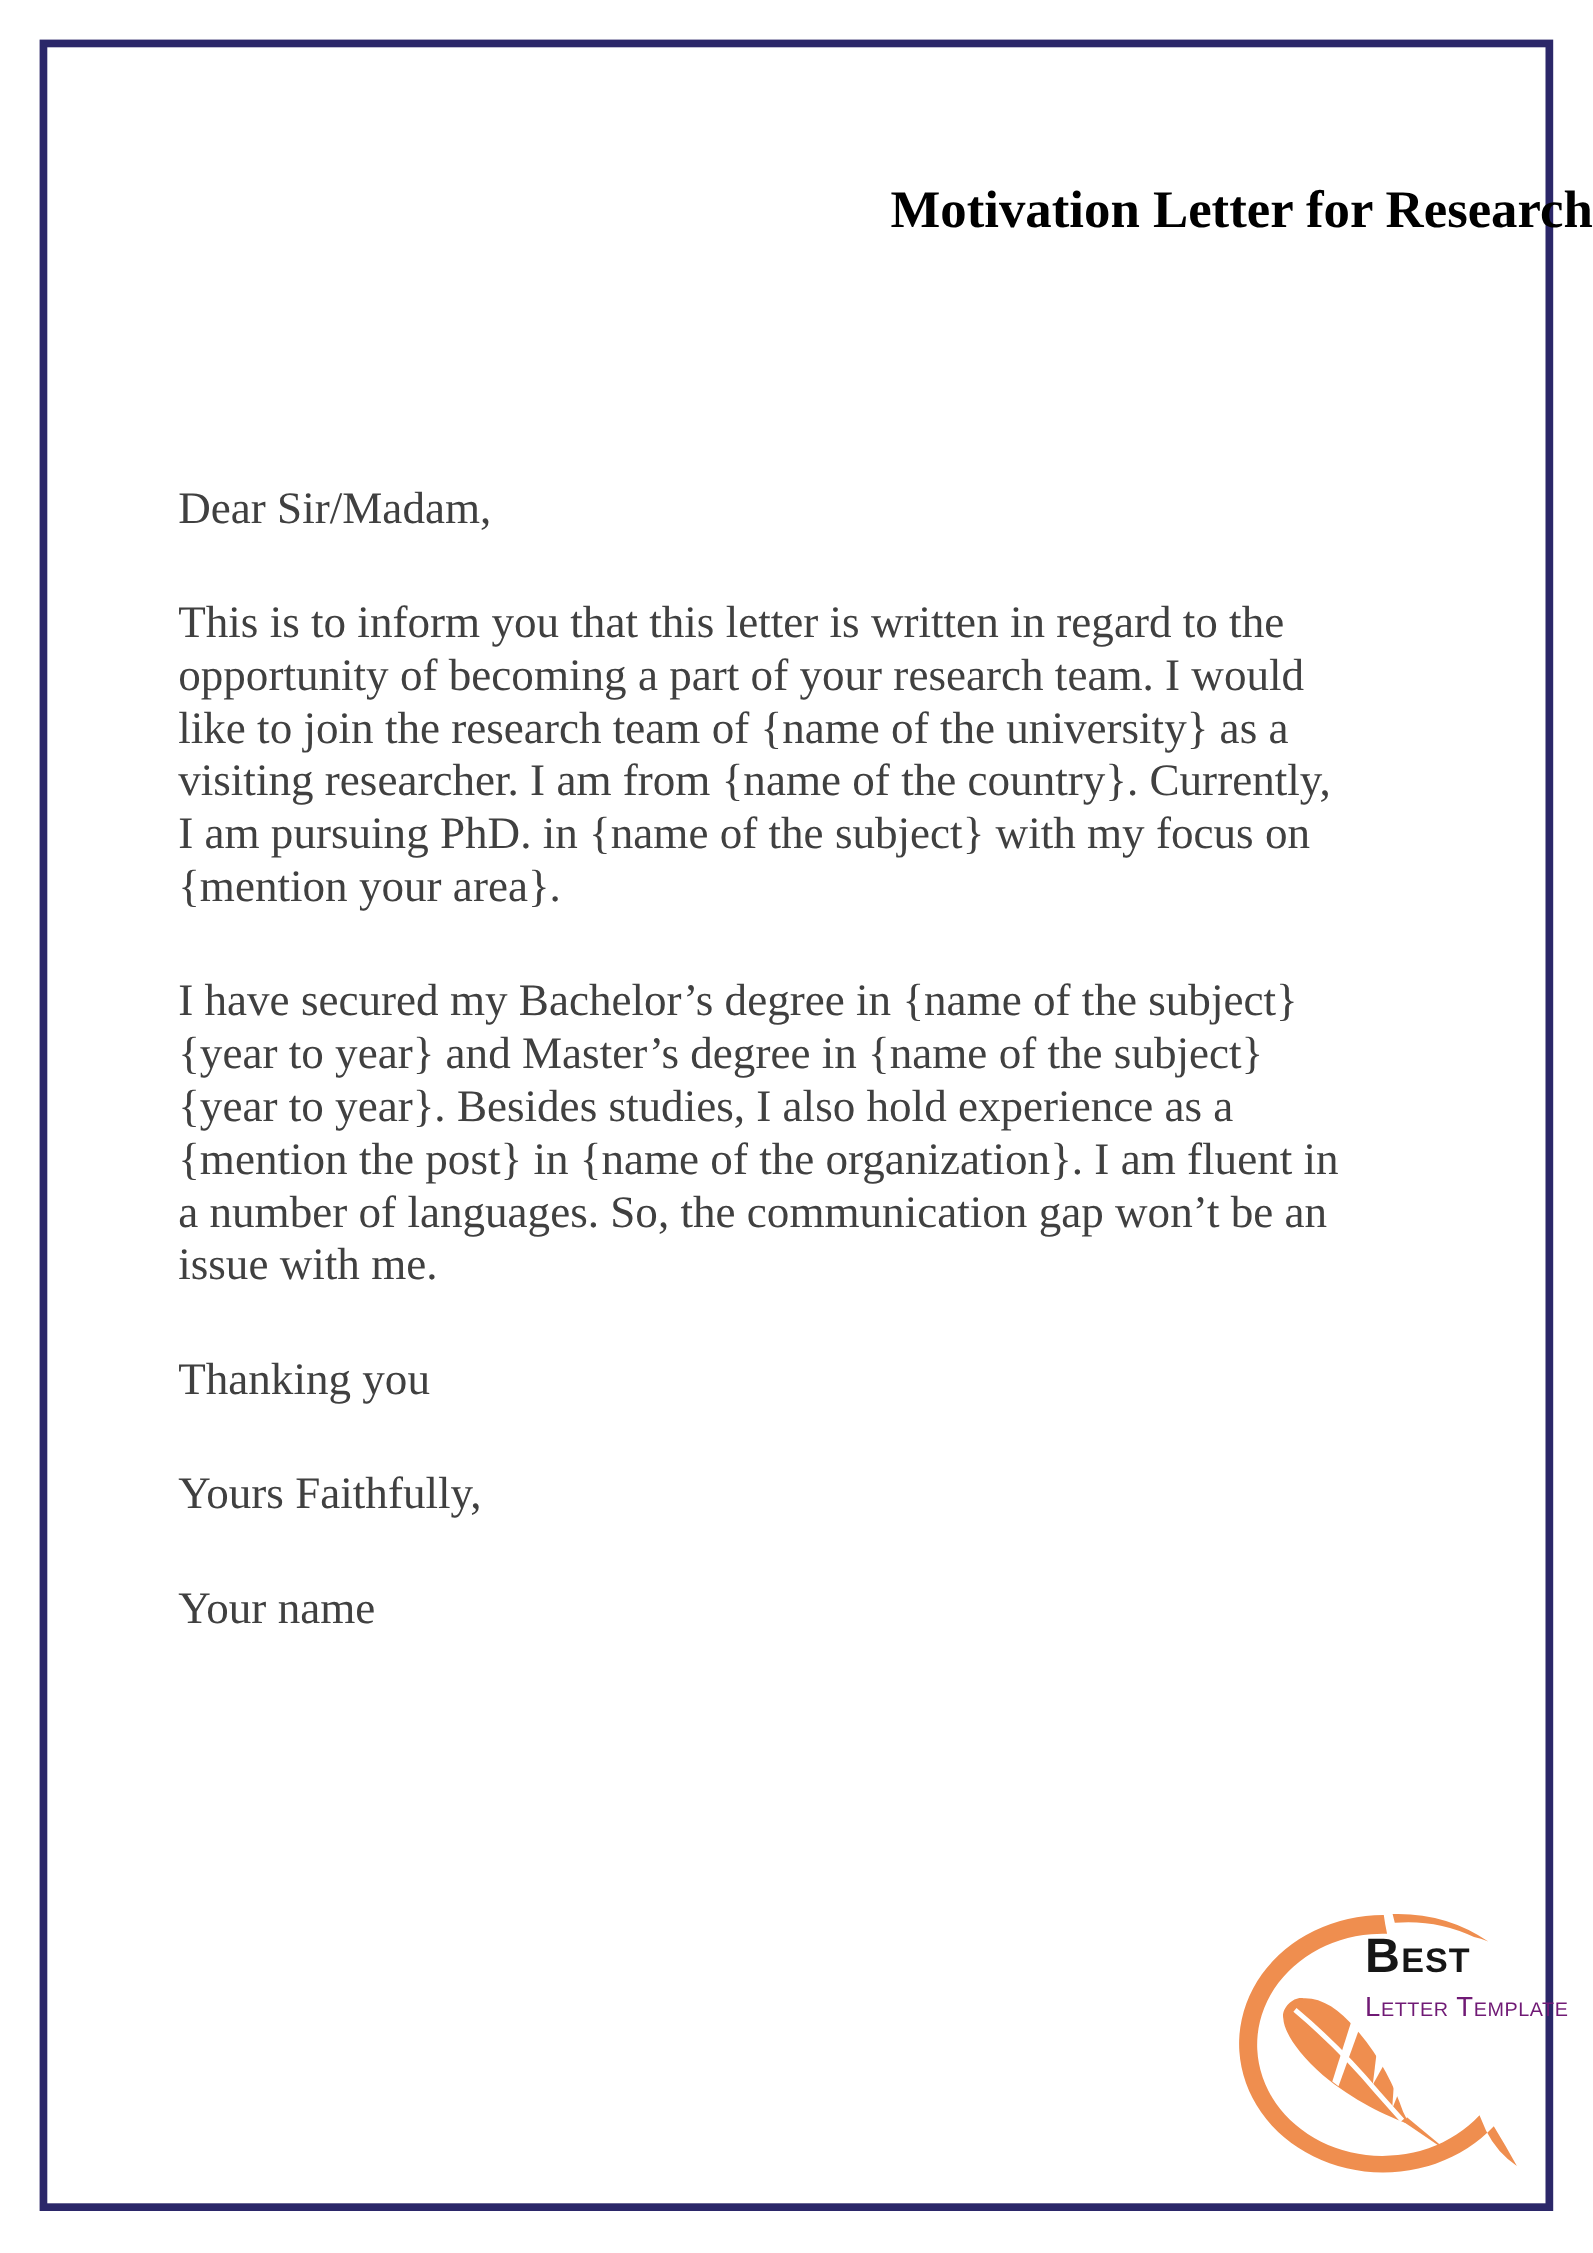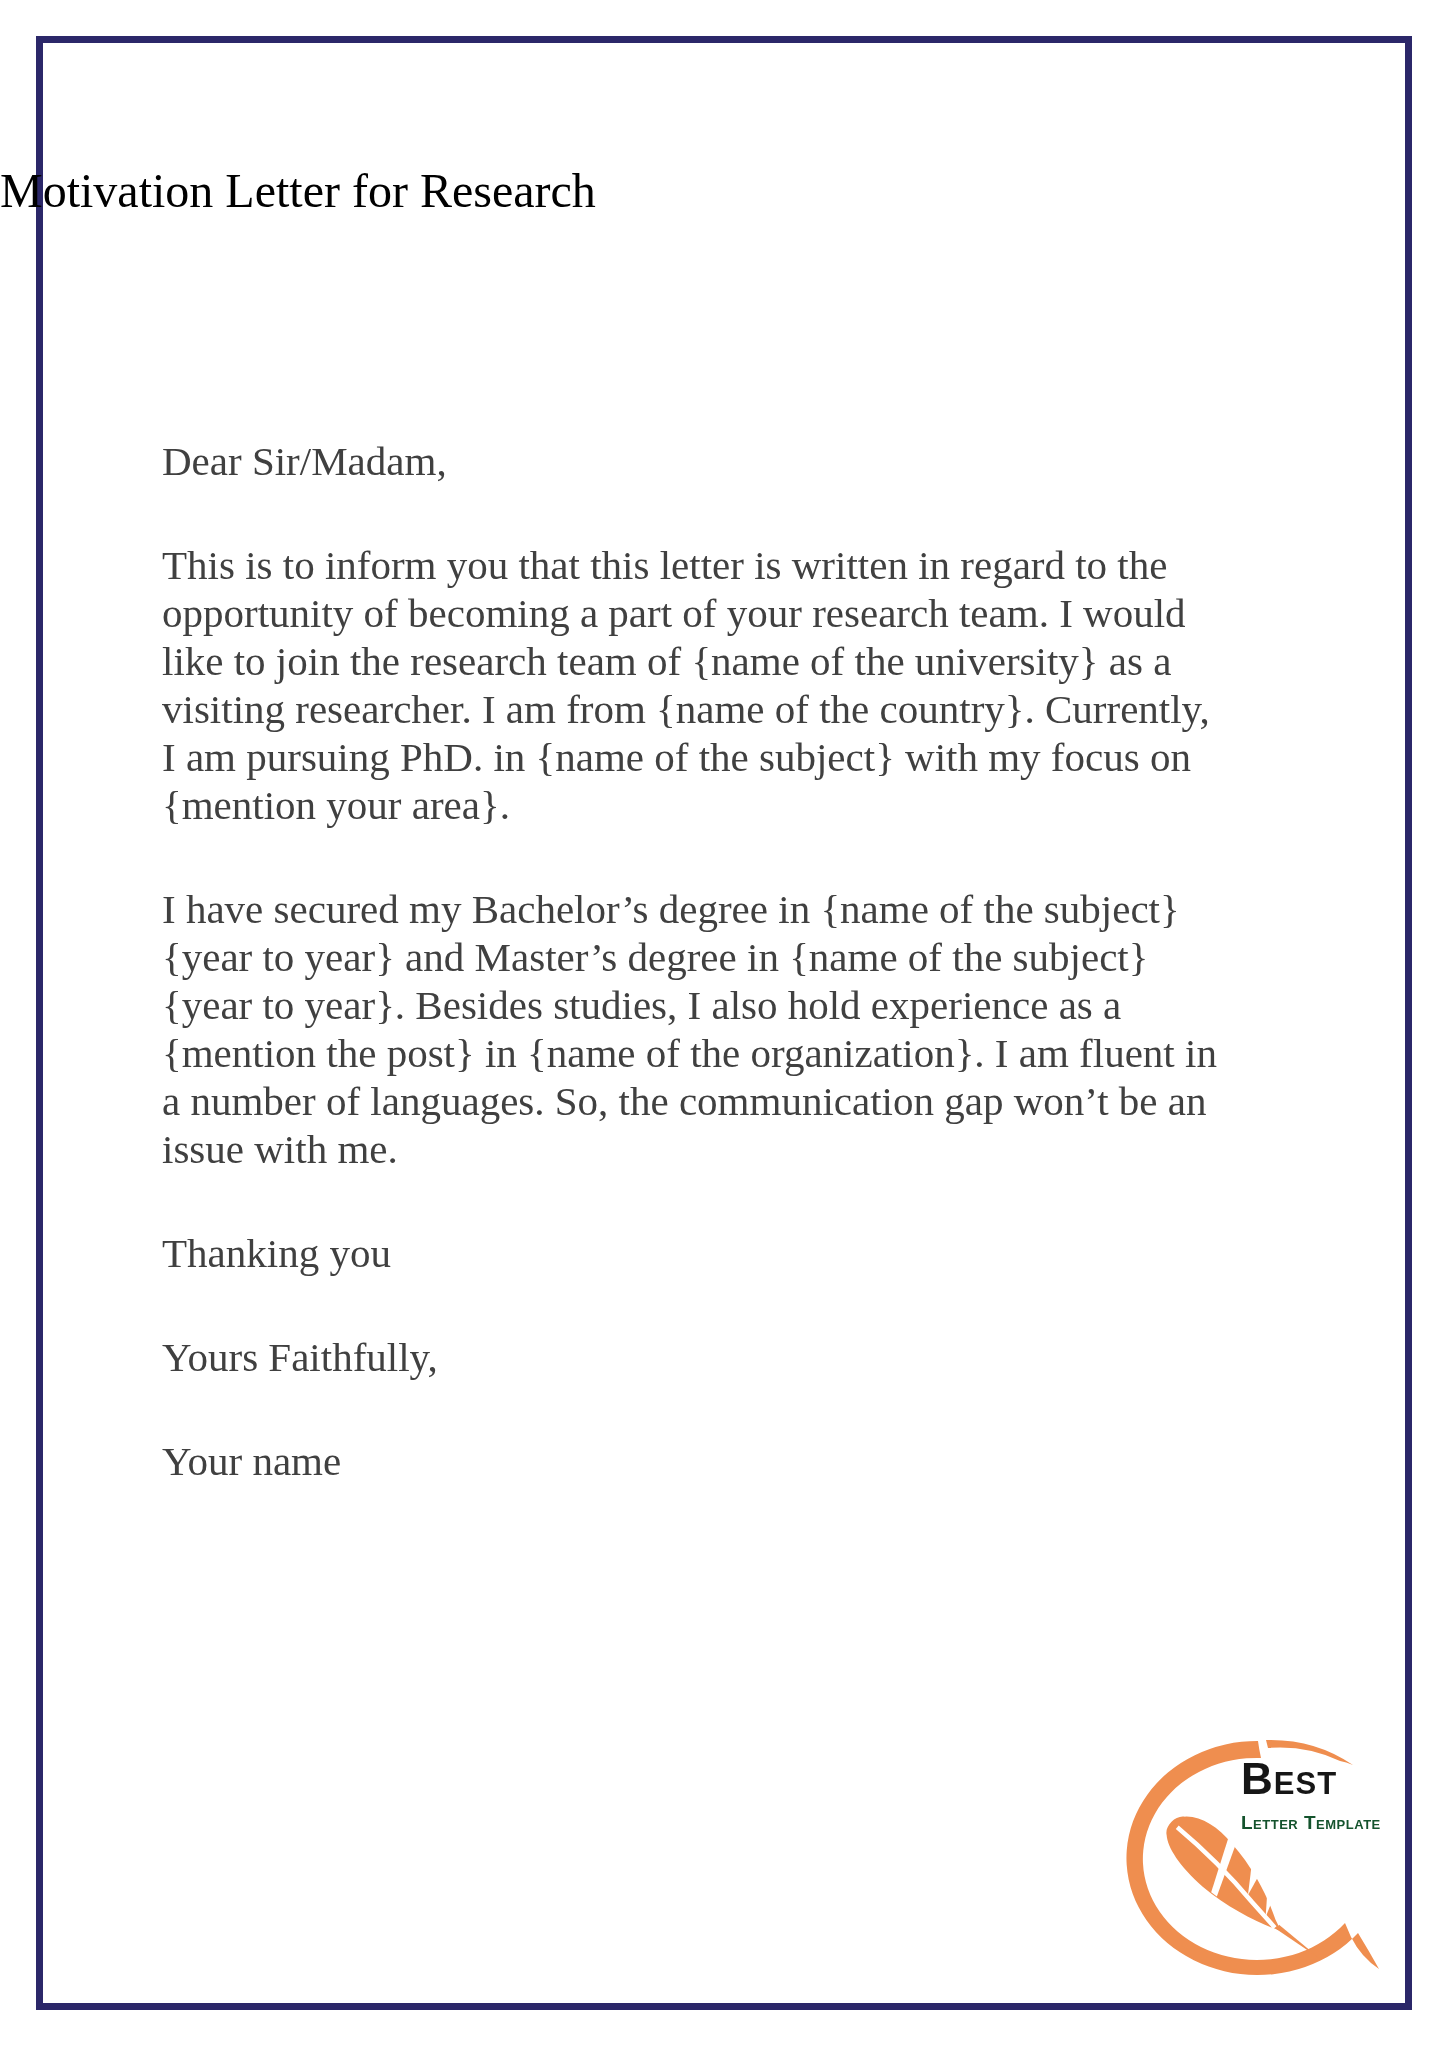"Motivation Letter for Research" .title { font-weight: normal -> bold; text-align: left -> right }
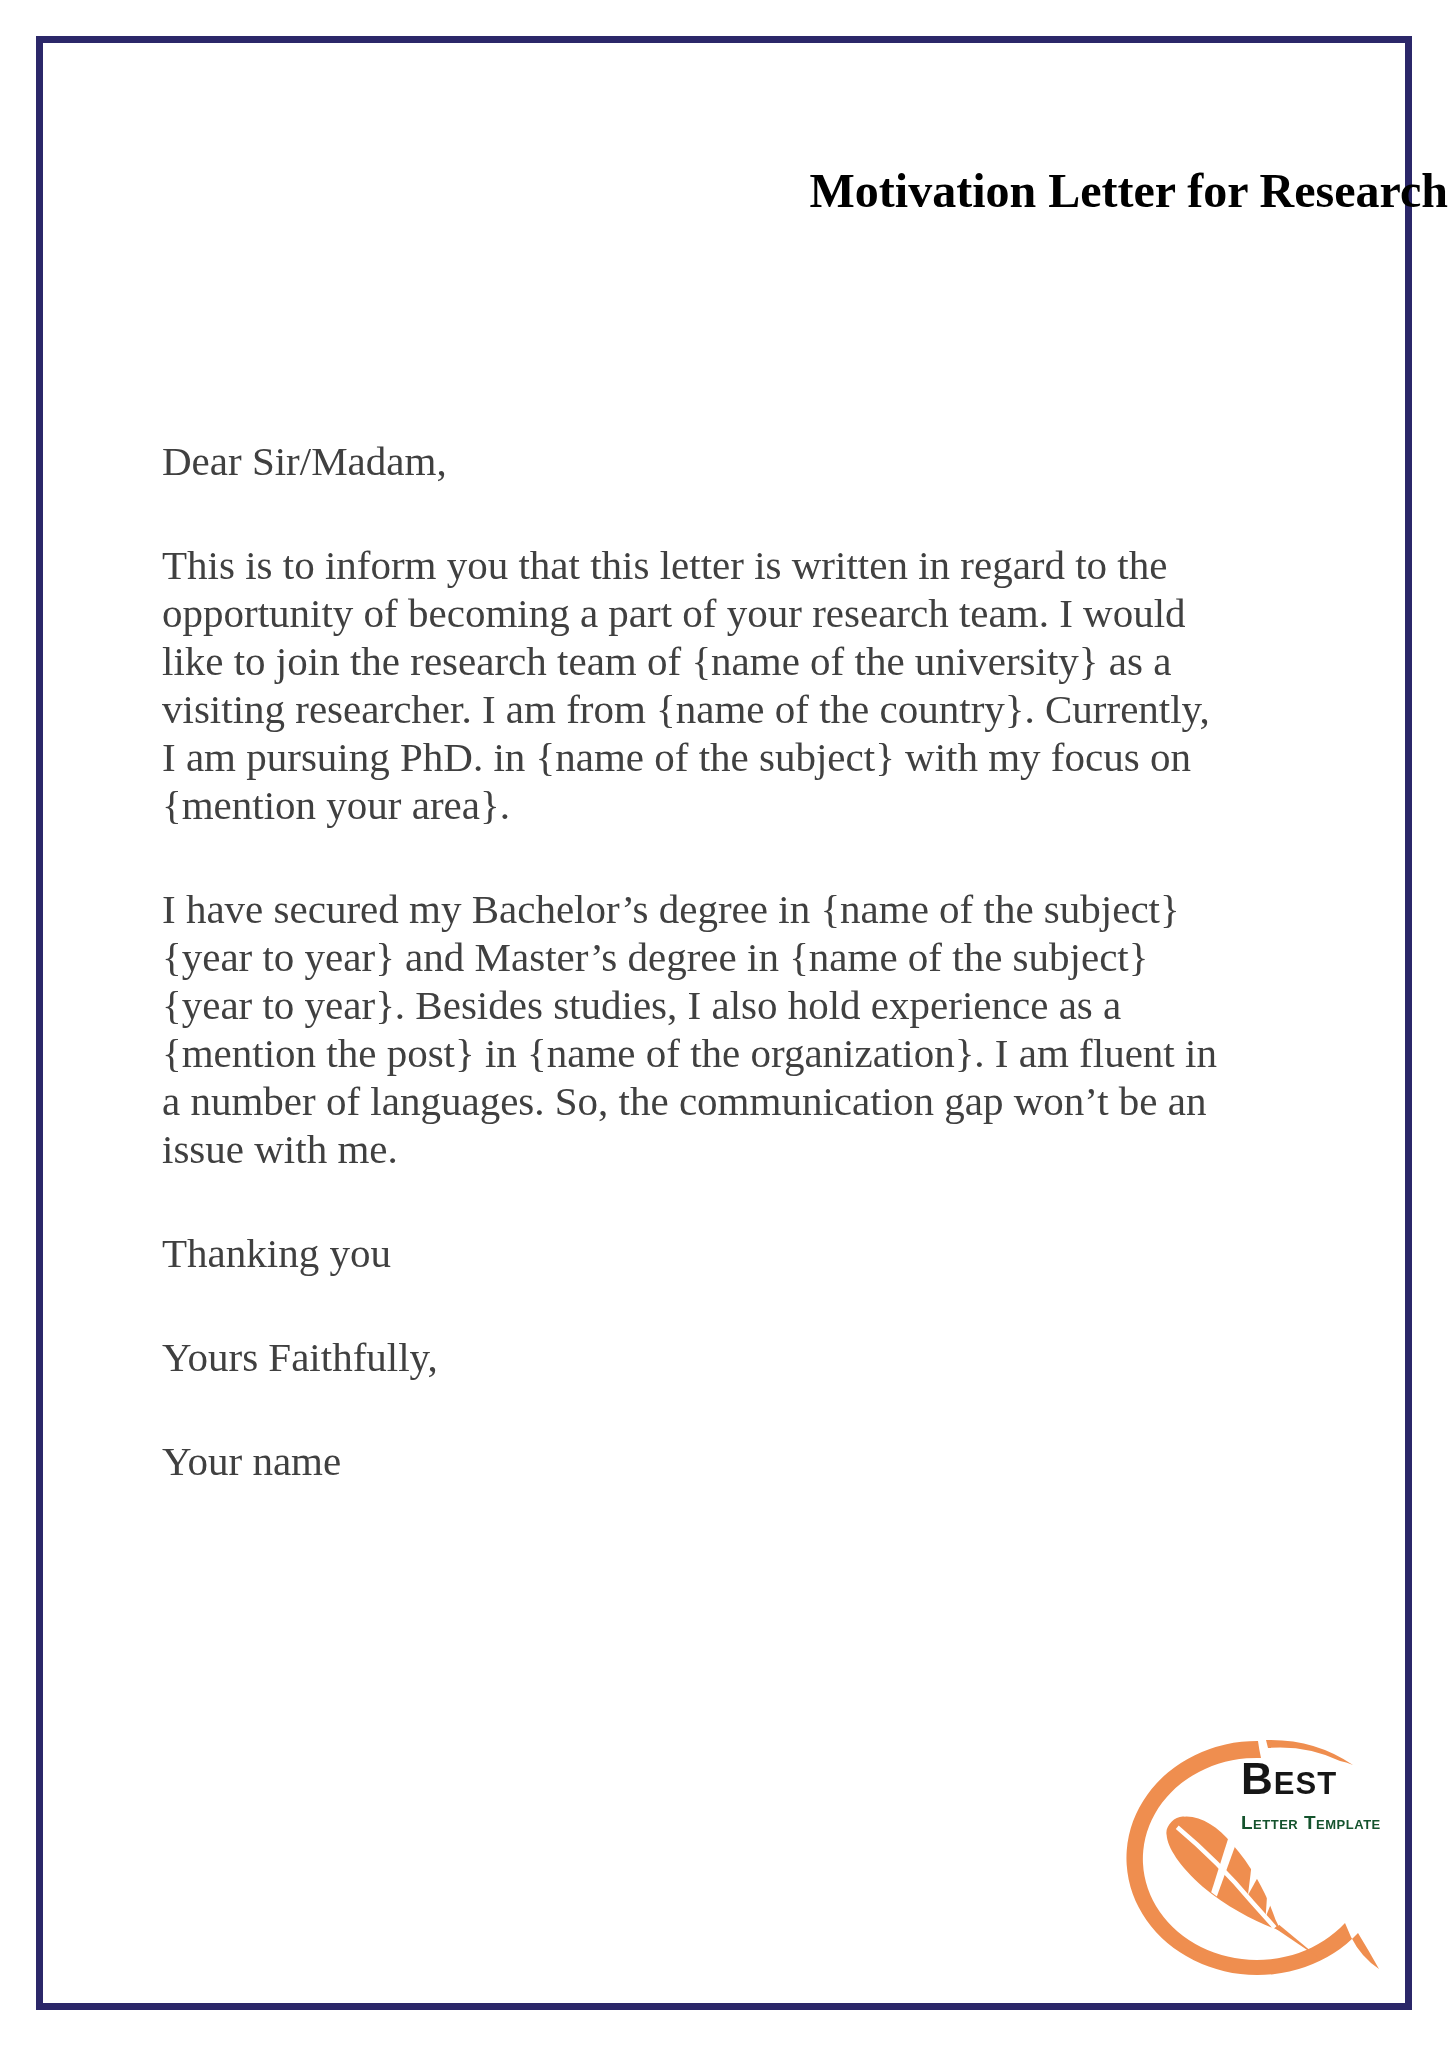"Letter Template" .brand-sub { color: #14532d -> #701a75; font-size: 19px -> 25px; font-weight: bold -> normal }
